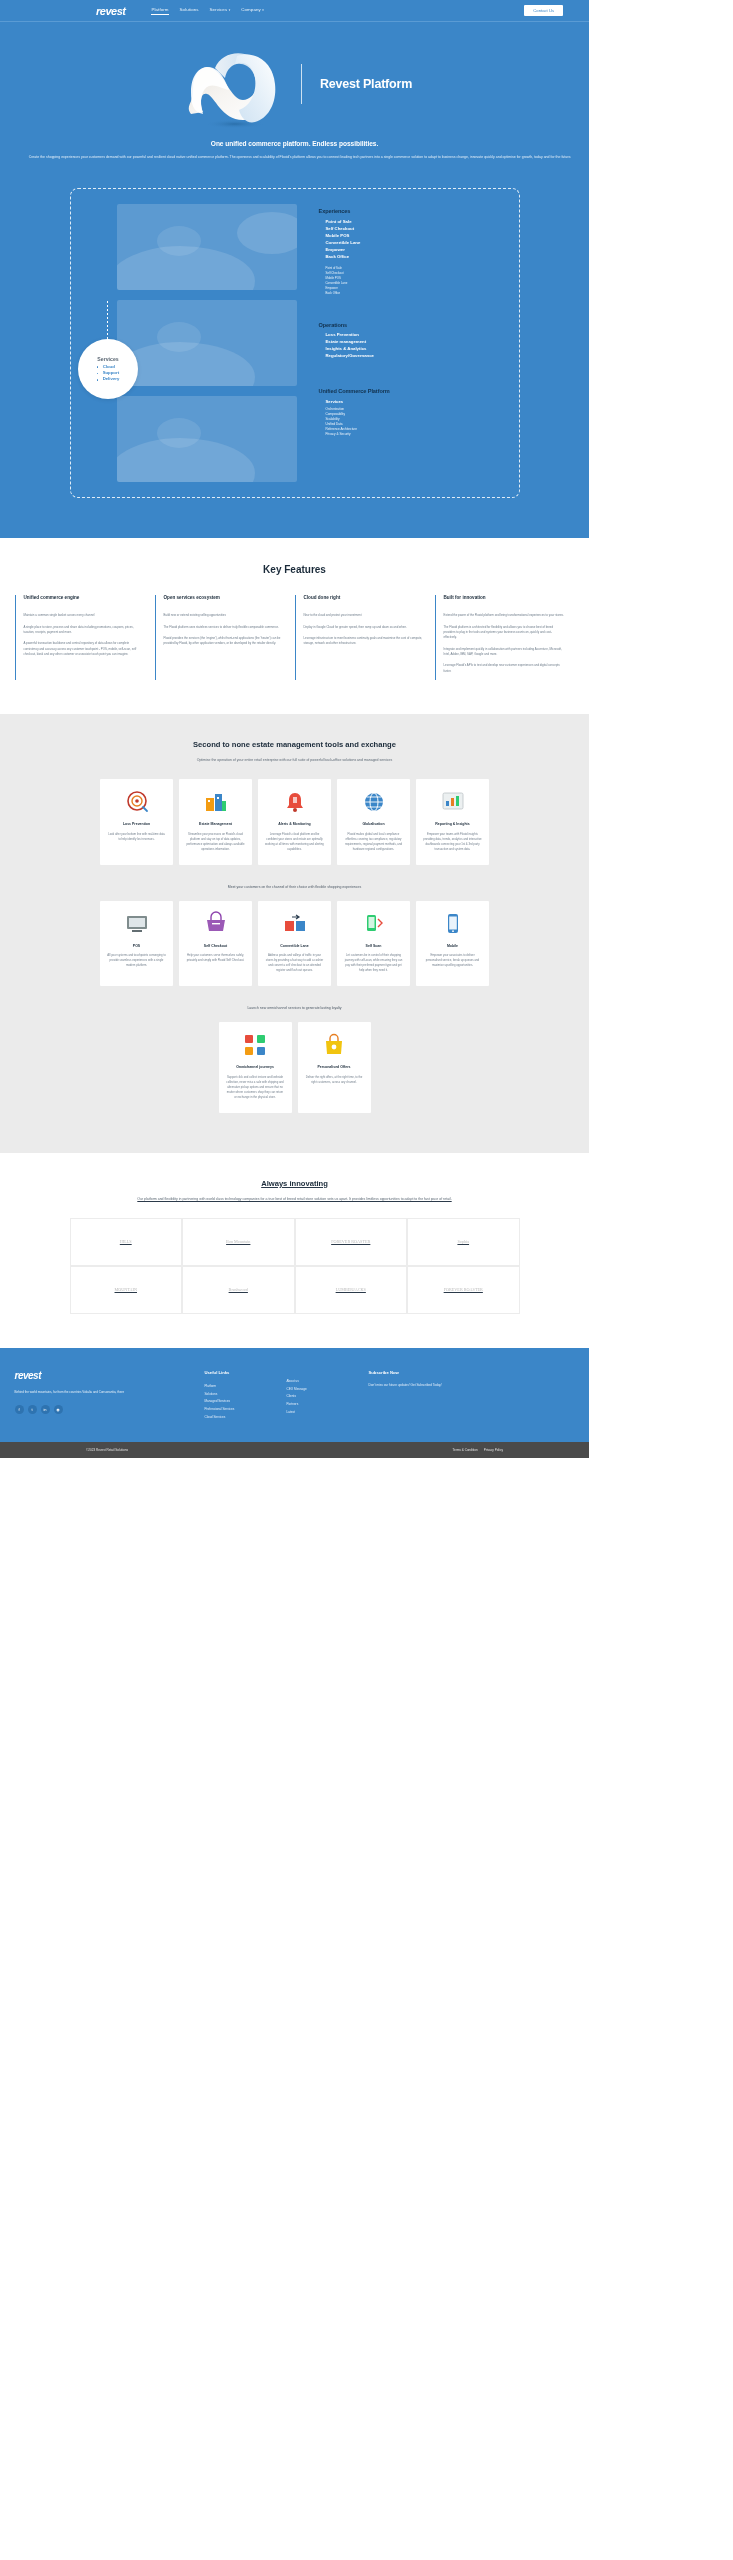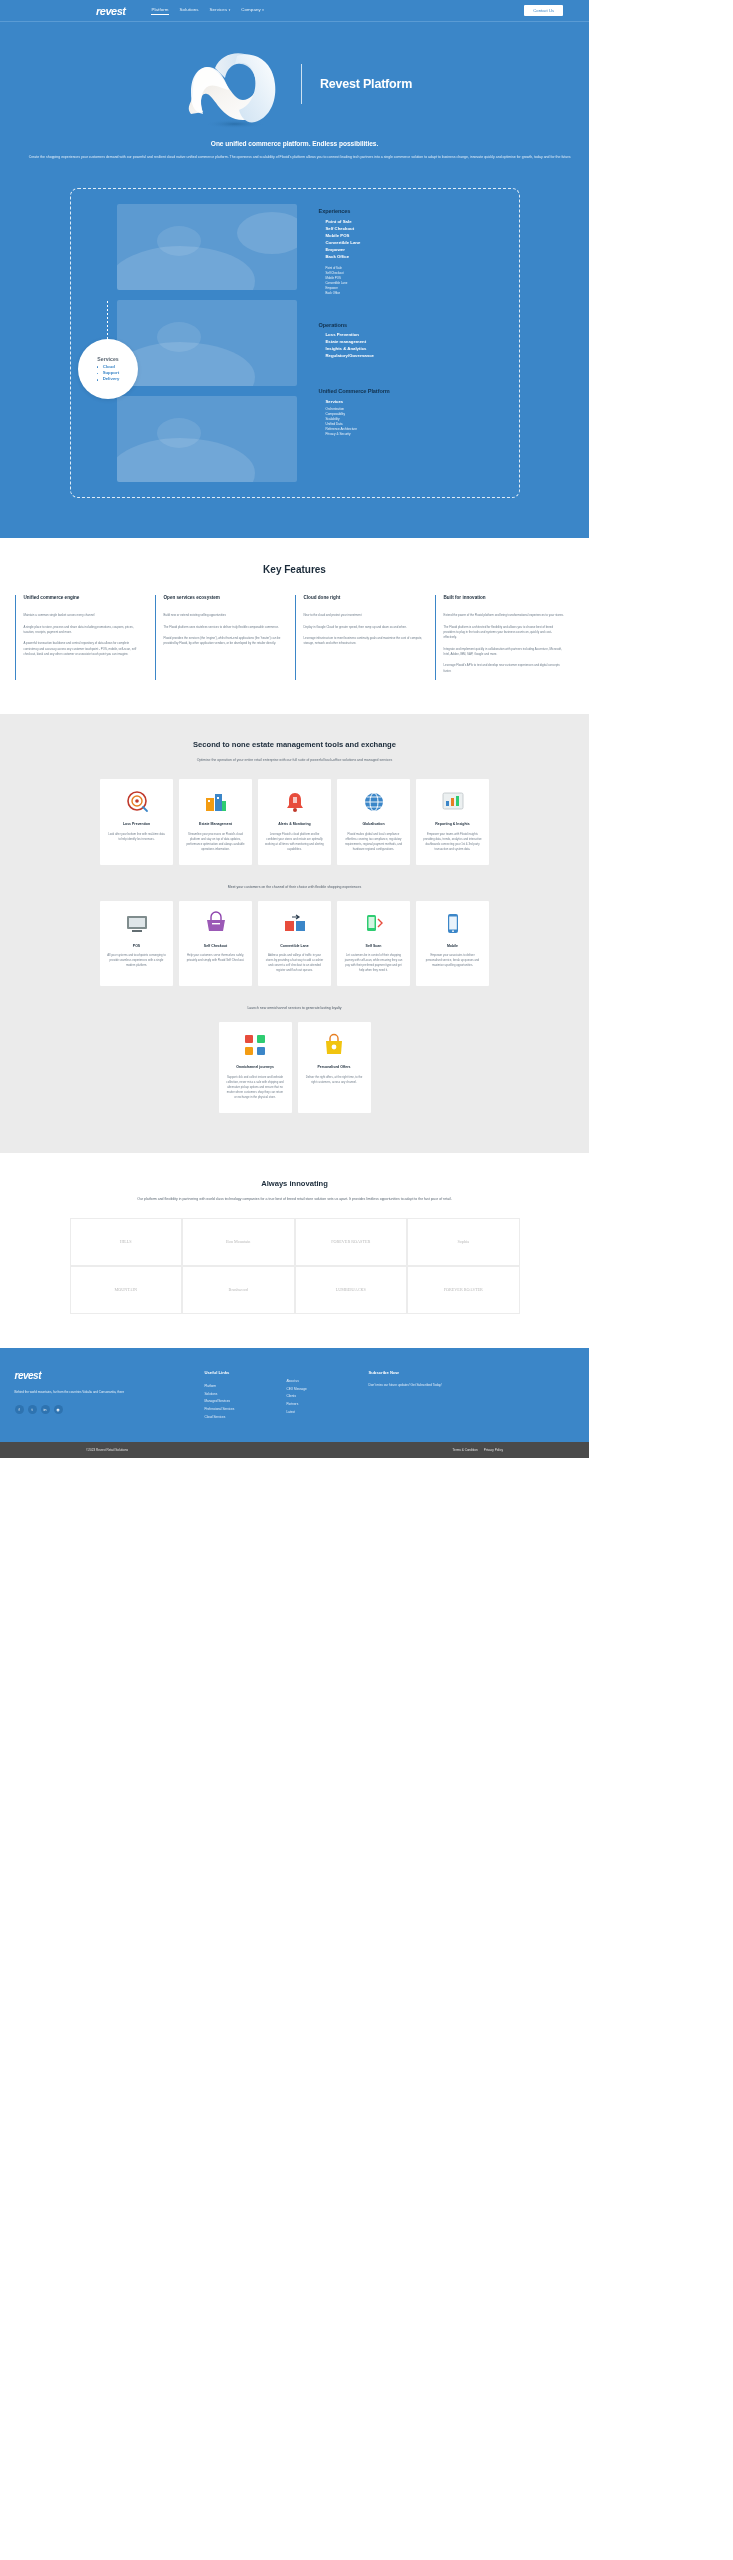"Always innovating" .white2 { text-decoration: none -> underline }
